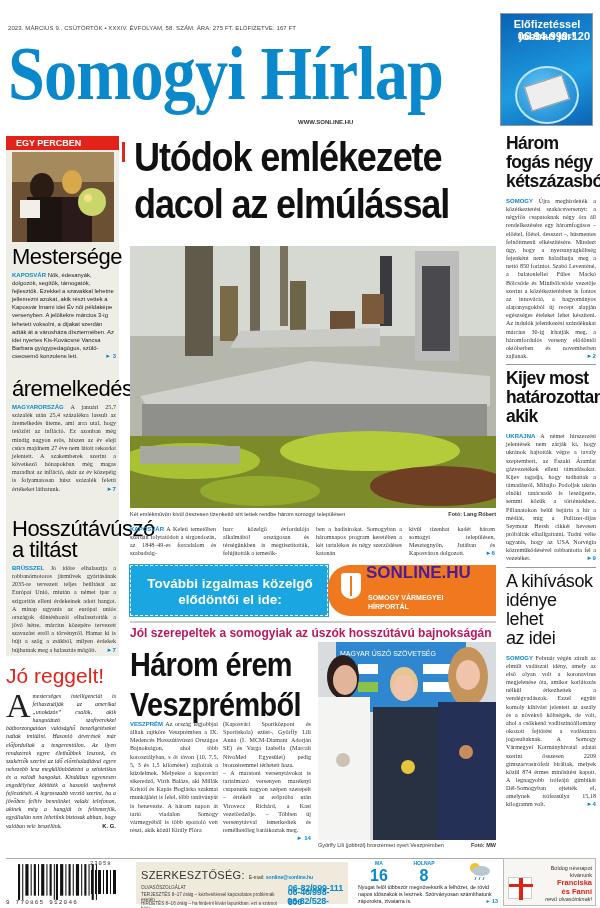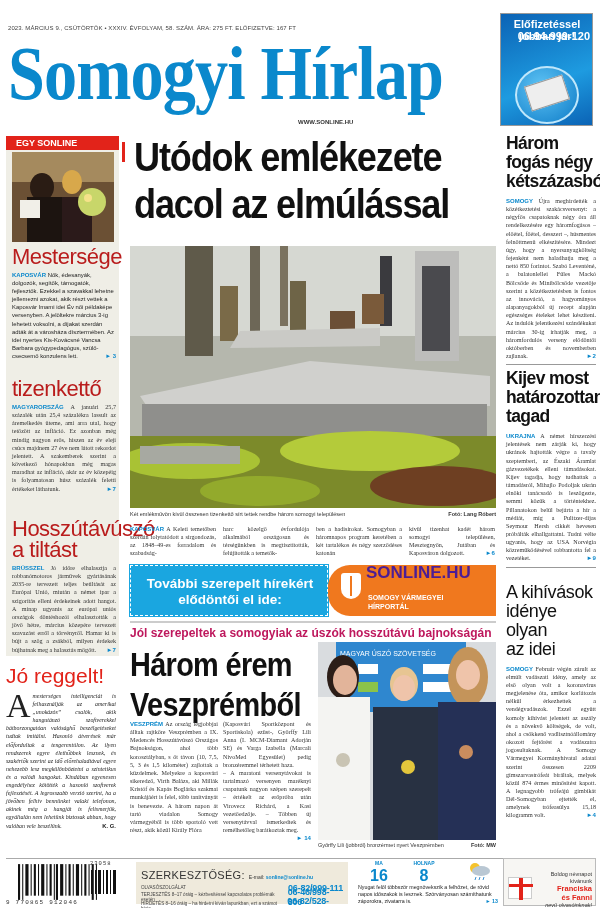"EGY SONLINE" div.abs { text: SONLINE -> PERCBEN }
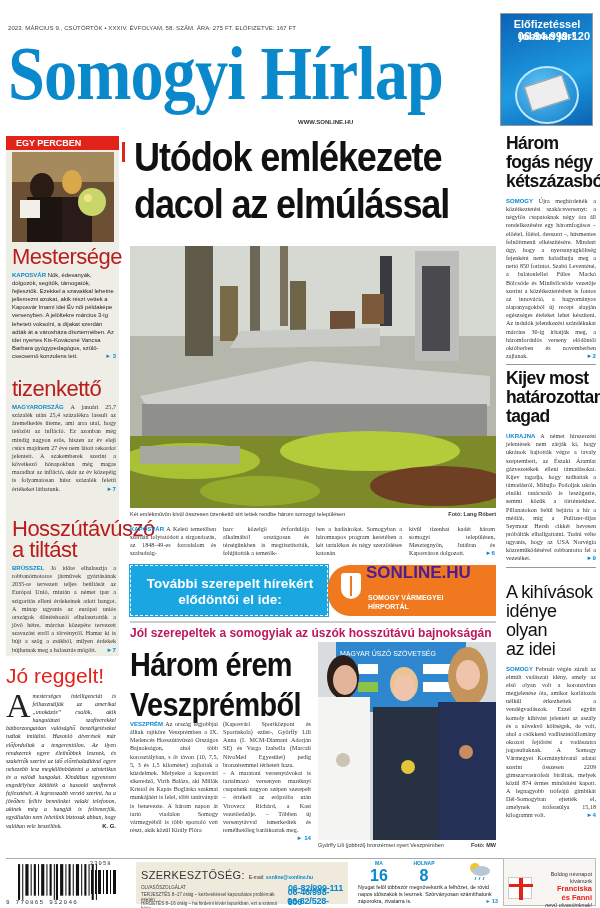"Mestersége" .lhead { color: #b91c1c -> #000000 }
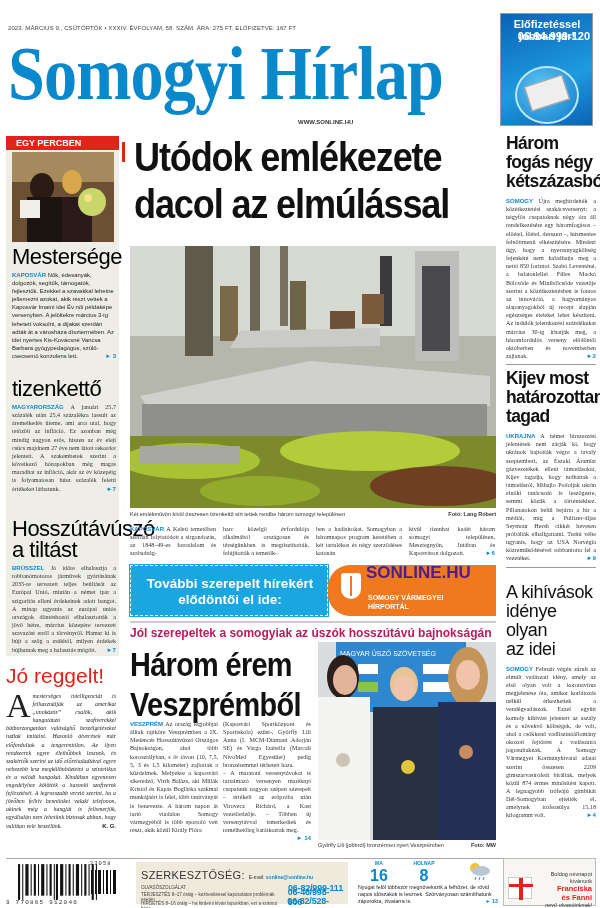"tizenkettő" div { text: tizenkettő -> áremelkedés }
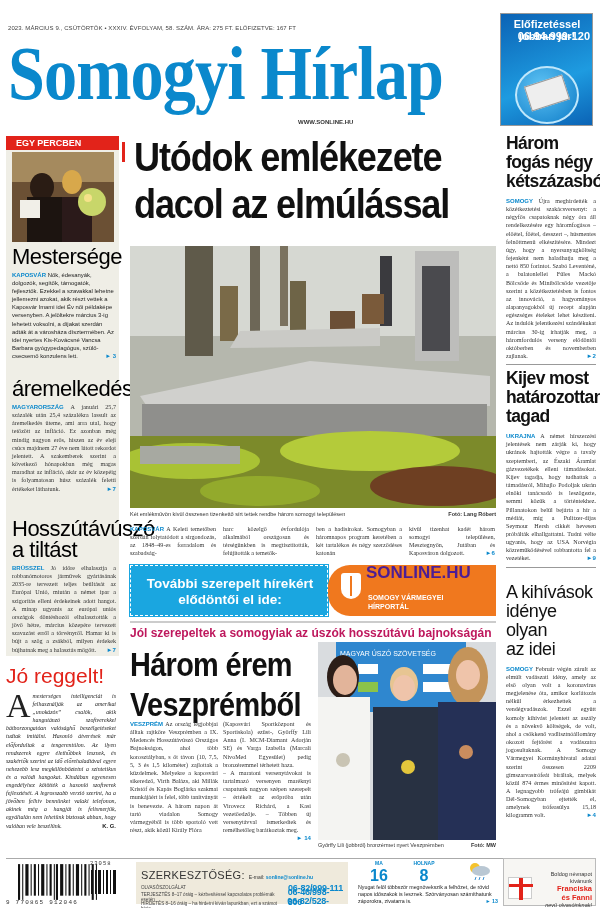"tagad" div { text: tagad -> akik }
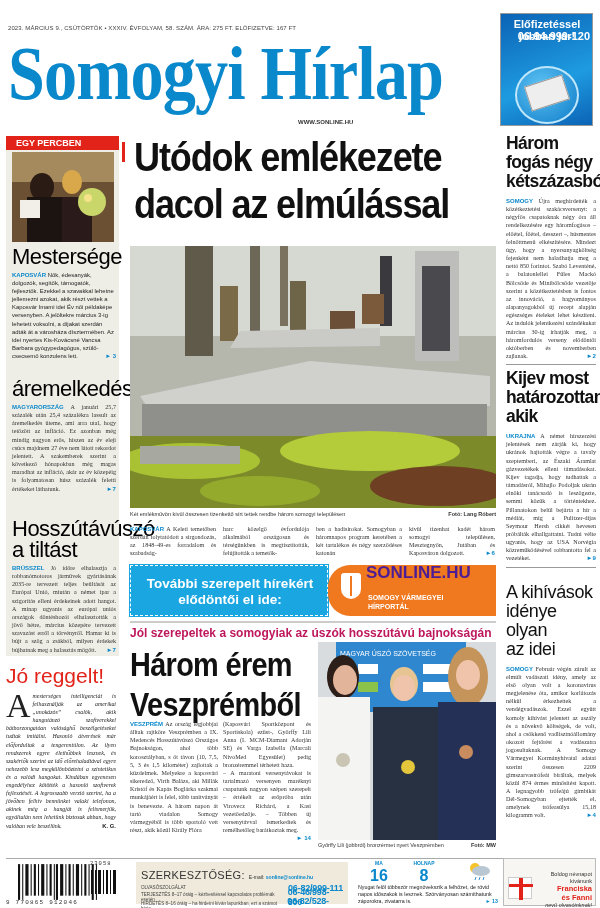"További szerepelt hírekért" div { text: szerepelt hírekért -> izgalmas közelgő }
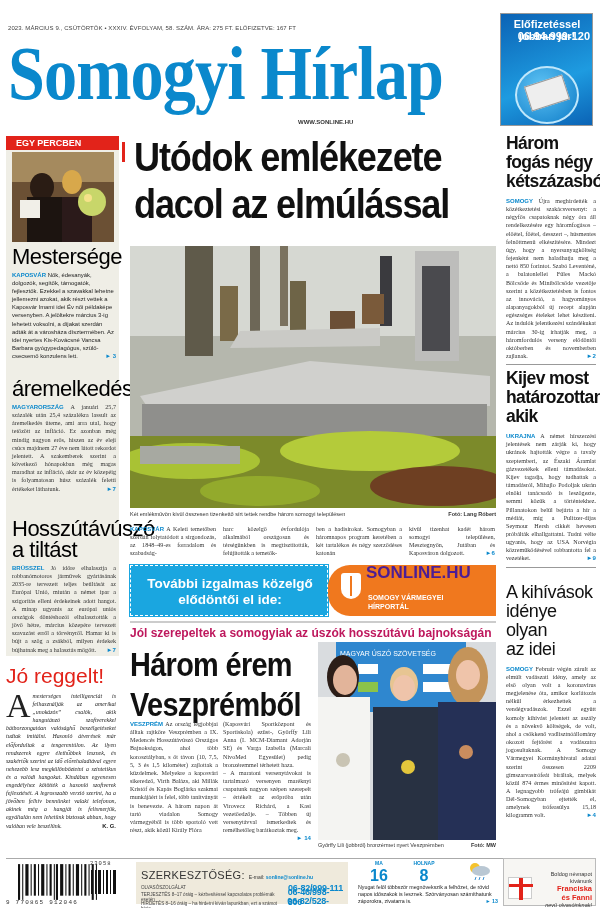"A kihívások" div { margin-top: 15px -> 4px }
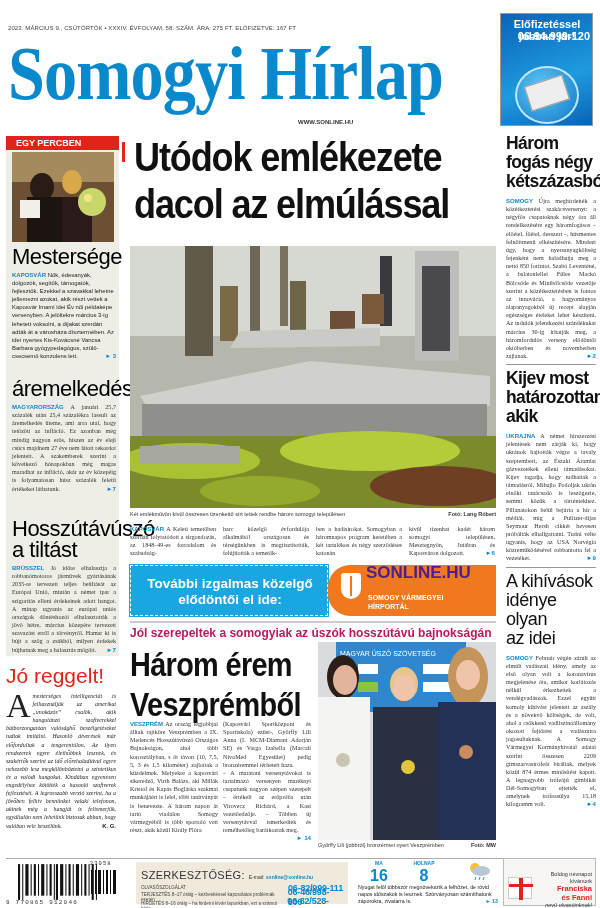"idénye olyan" div { text: olyan -> lehet }
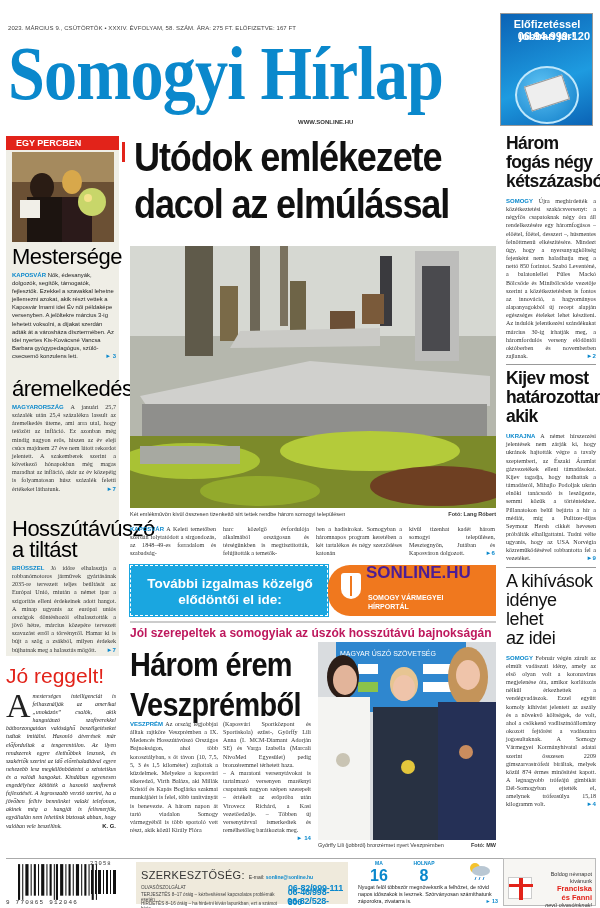"Franciska" #nameday { padding: 12px 3px -> 6px 3px }
